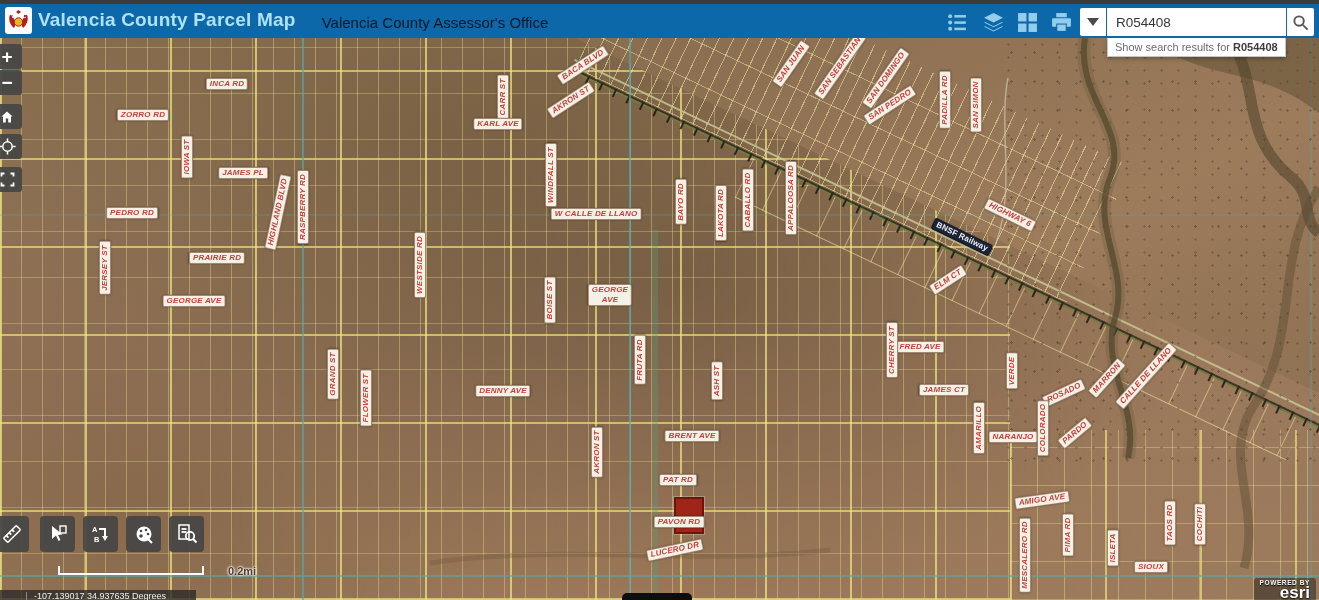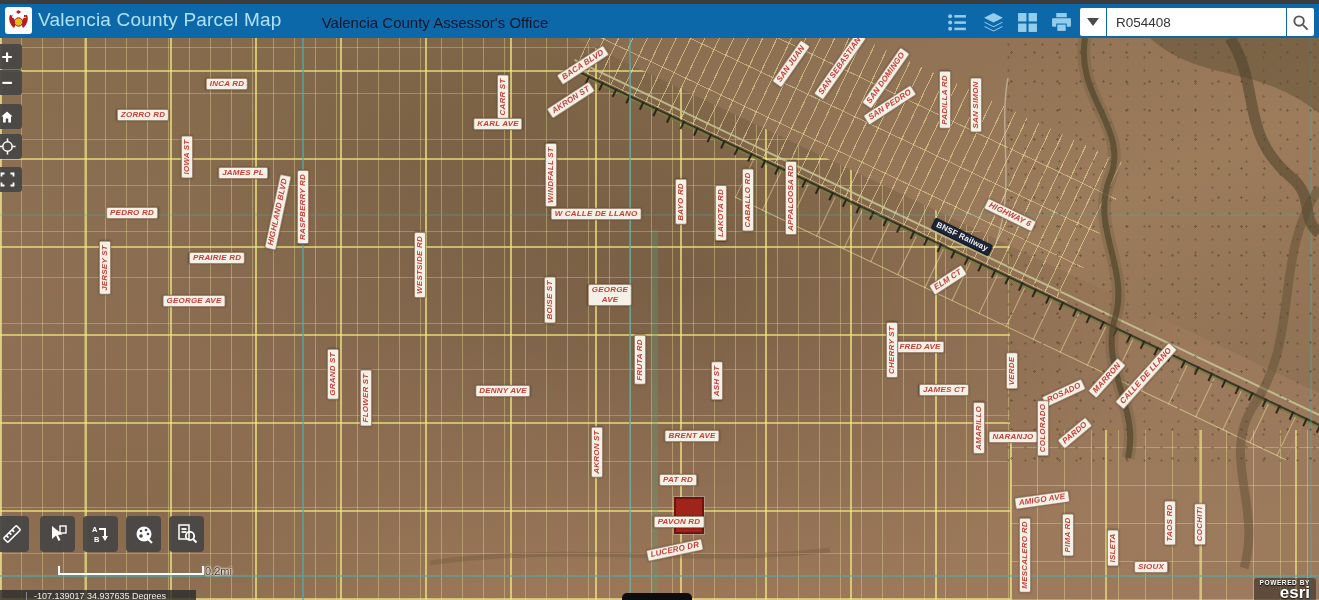"Valencia County Parcel Map" .app-title { font-weight: normal -> bold }
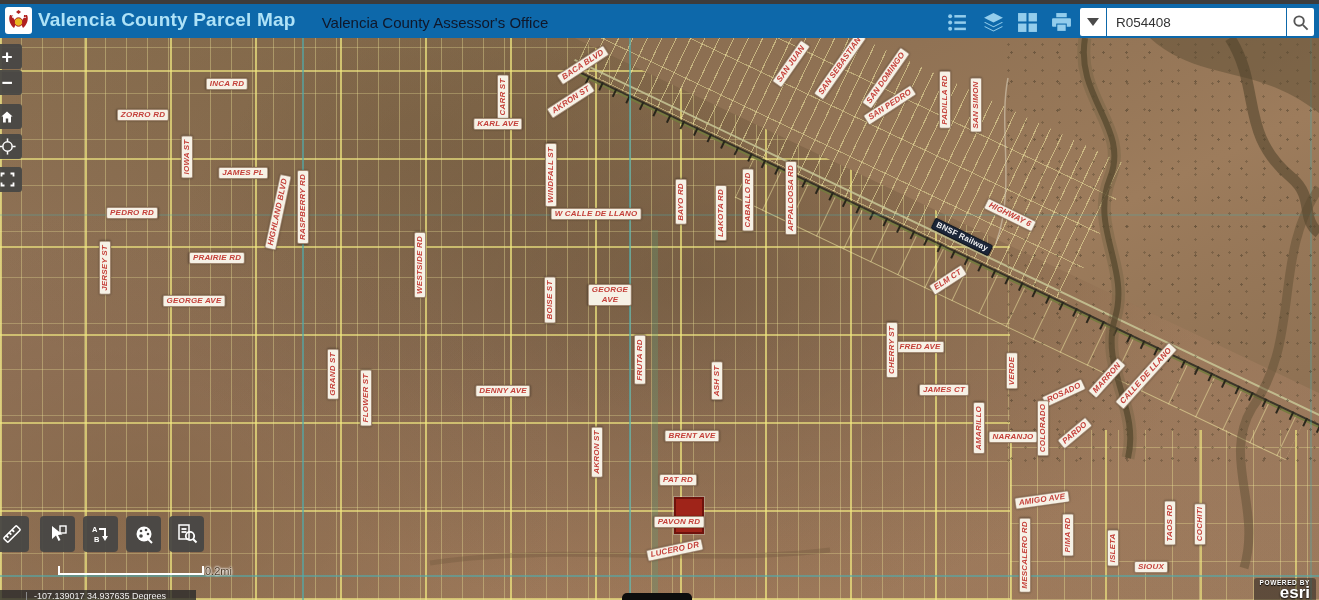"Show search results for R054408" div.abs { html: none -> <div> <span>Show search results for </span><b>R054408</b> </div> }
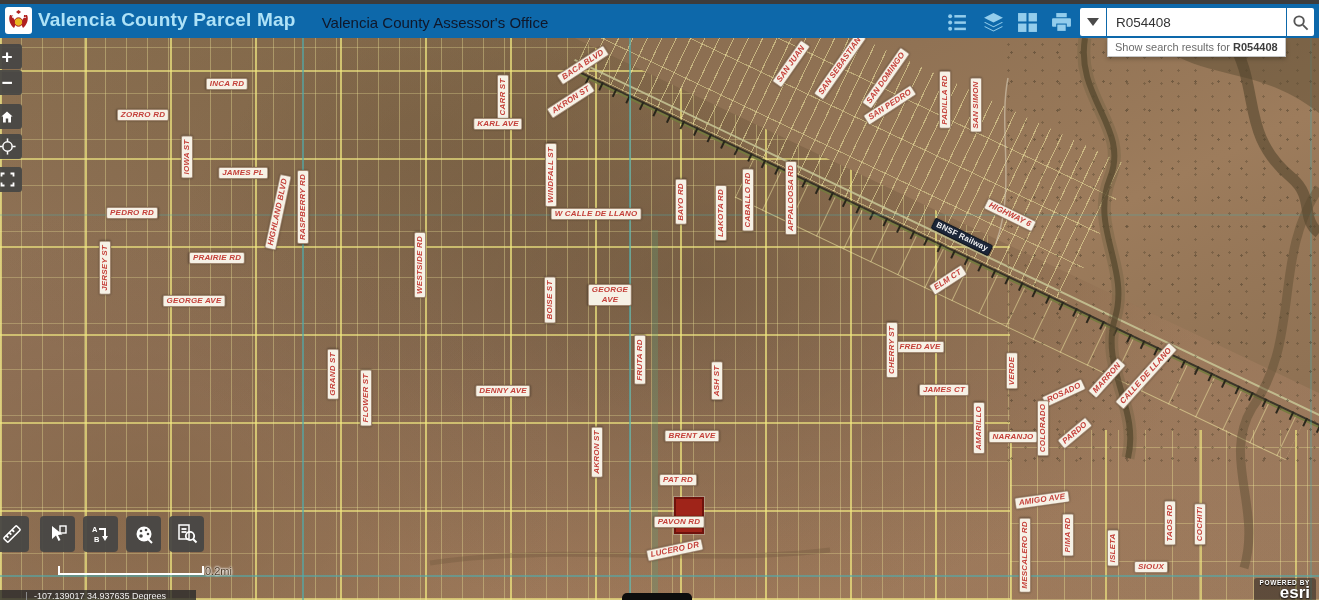"0.2mi" .scaletext { font-weight: normal -> bold; padding-left: none -> 23px }
